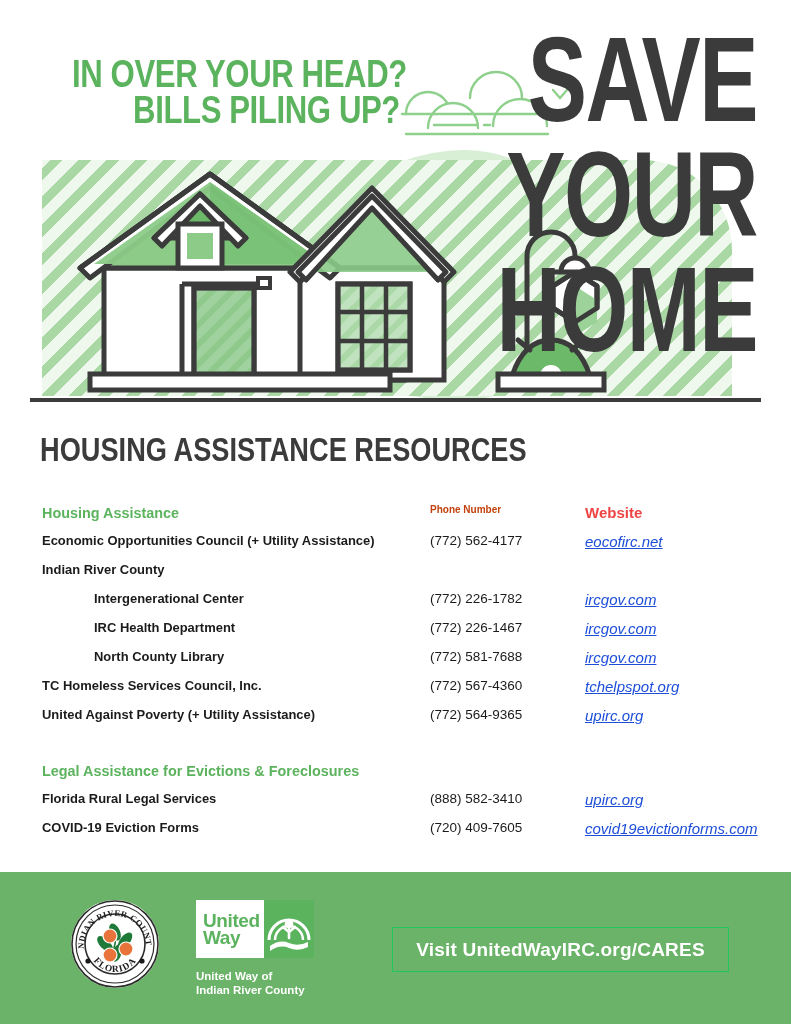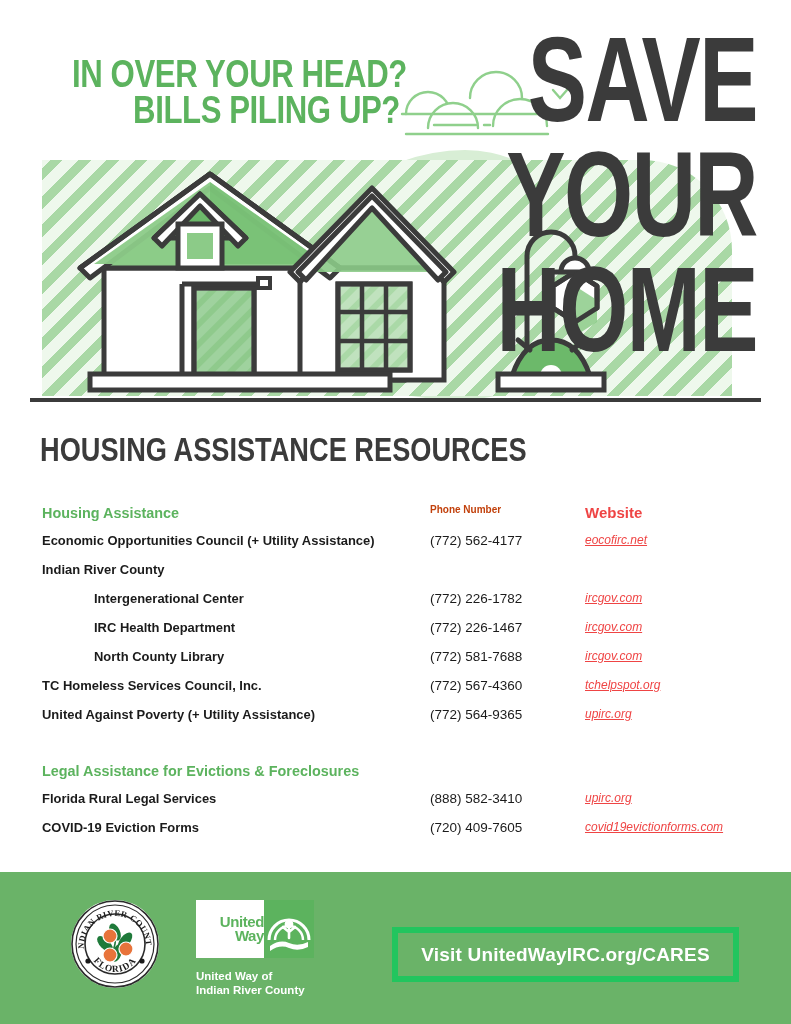"eocofirc.net" .col-site { color: #ef4444 -> #1d4ed8; font-size: 12px -> 15px }
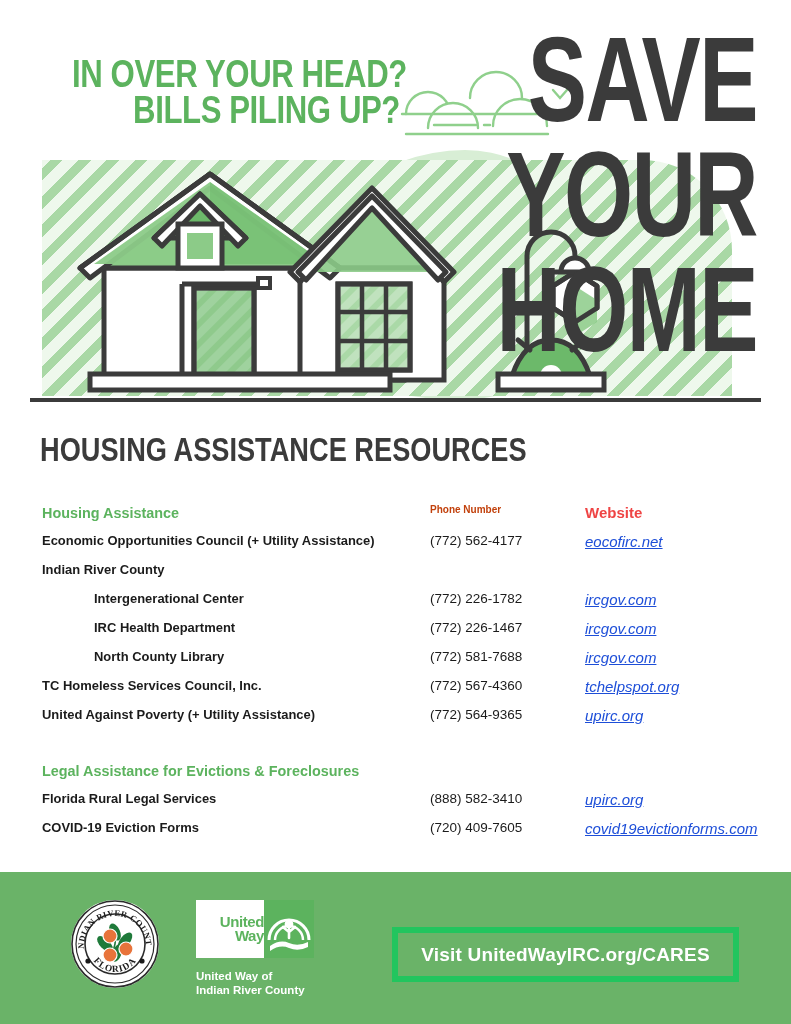"United" .uw-word { font-size: 15px -> 19px; text-align: right -> none }
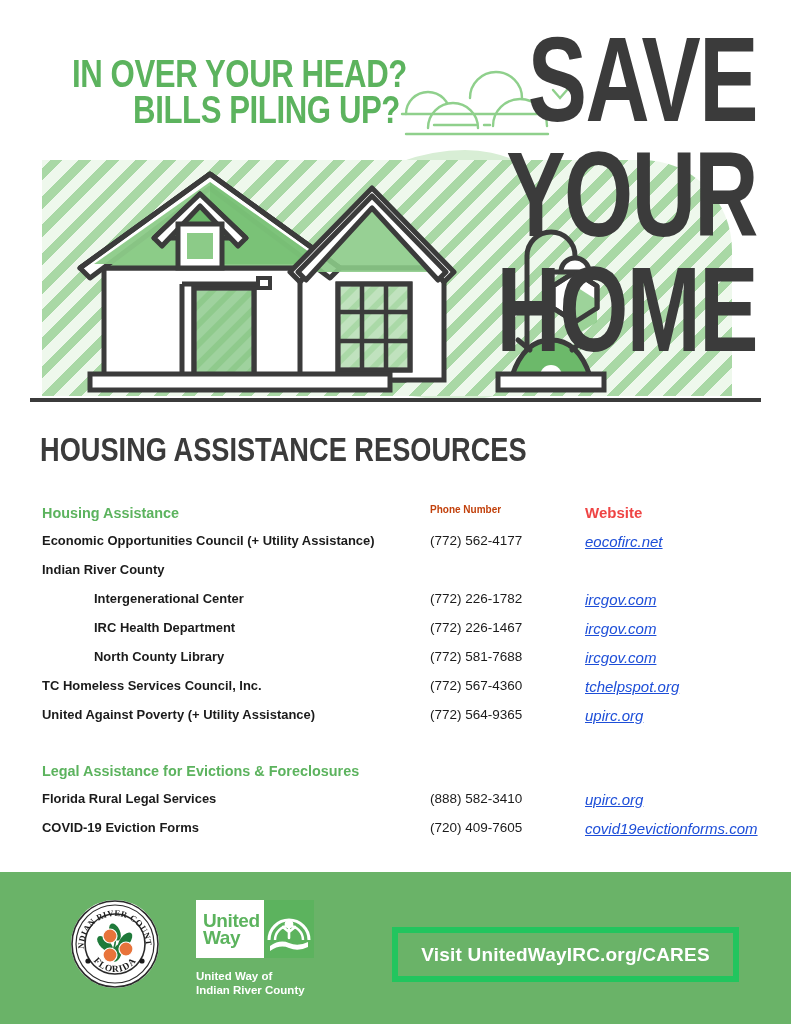"Visit UnitedWayIRC.org/CARES" .cta { border: 6px solid #22c55e -> 1px solid #22c55e }
